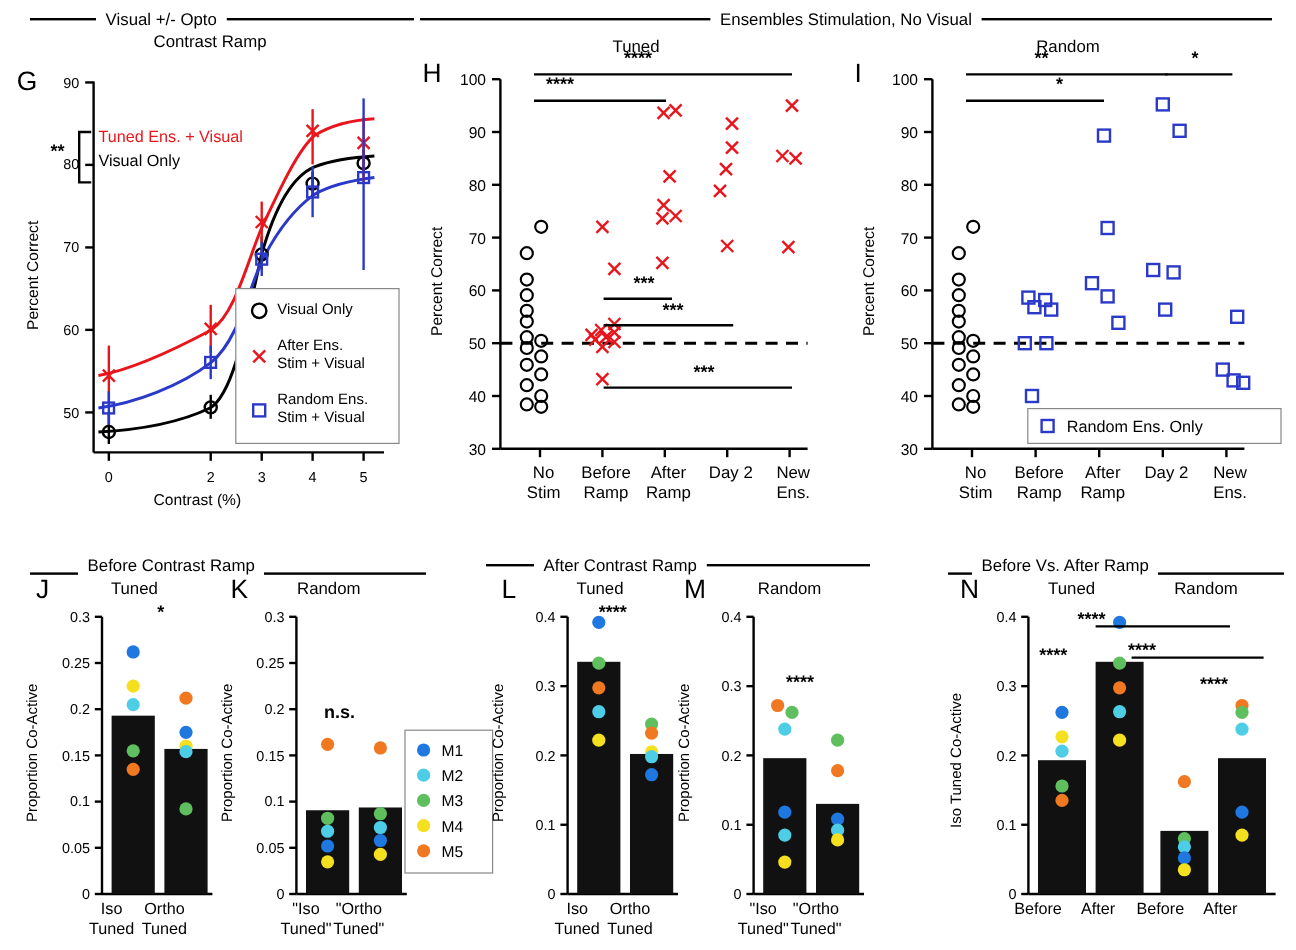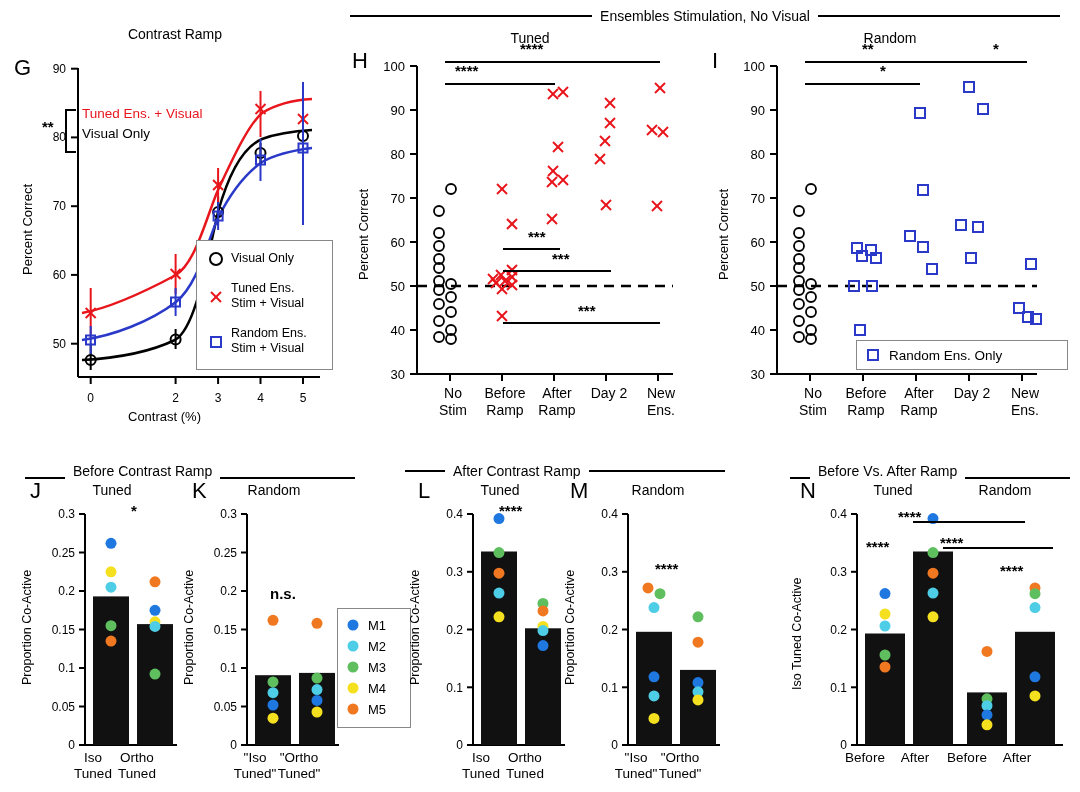"Visual +/- Opto" div.abs { html: none -> <div> <div> <div></div> <div>Visual +/- Opto</div> <div></div> </div> </div> }
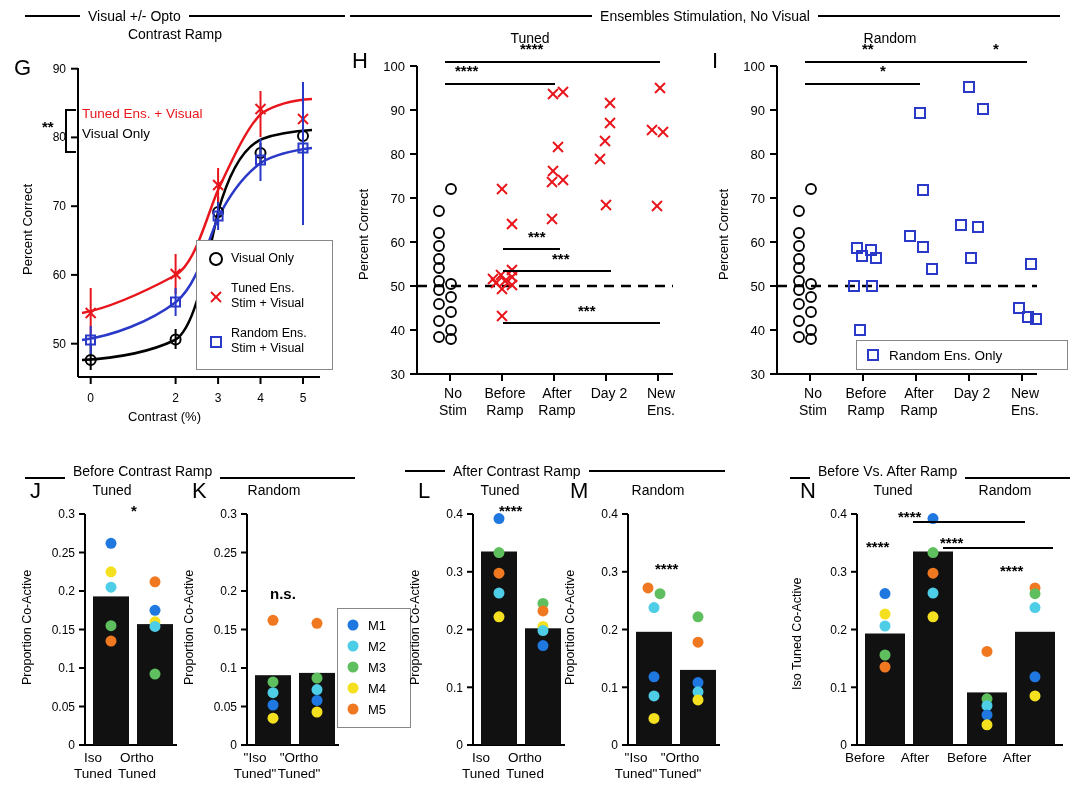"Tuned Ens." div.abs { text: Tuned -> After }
